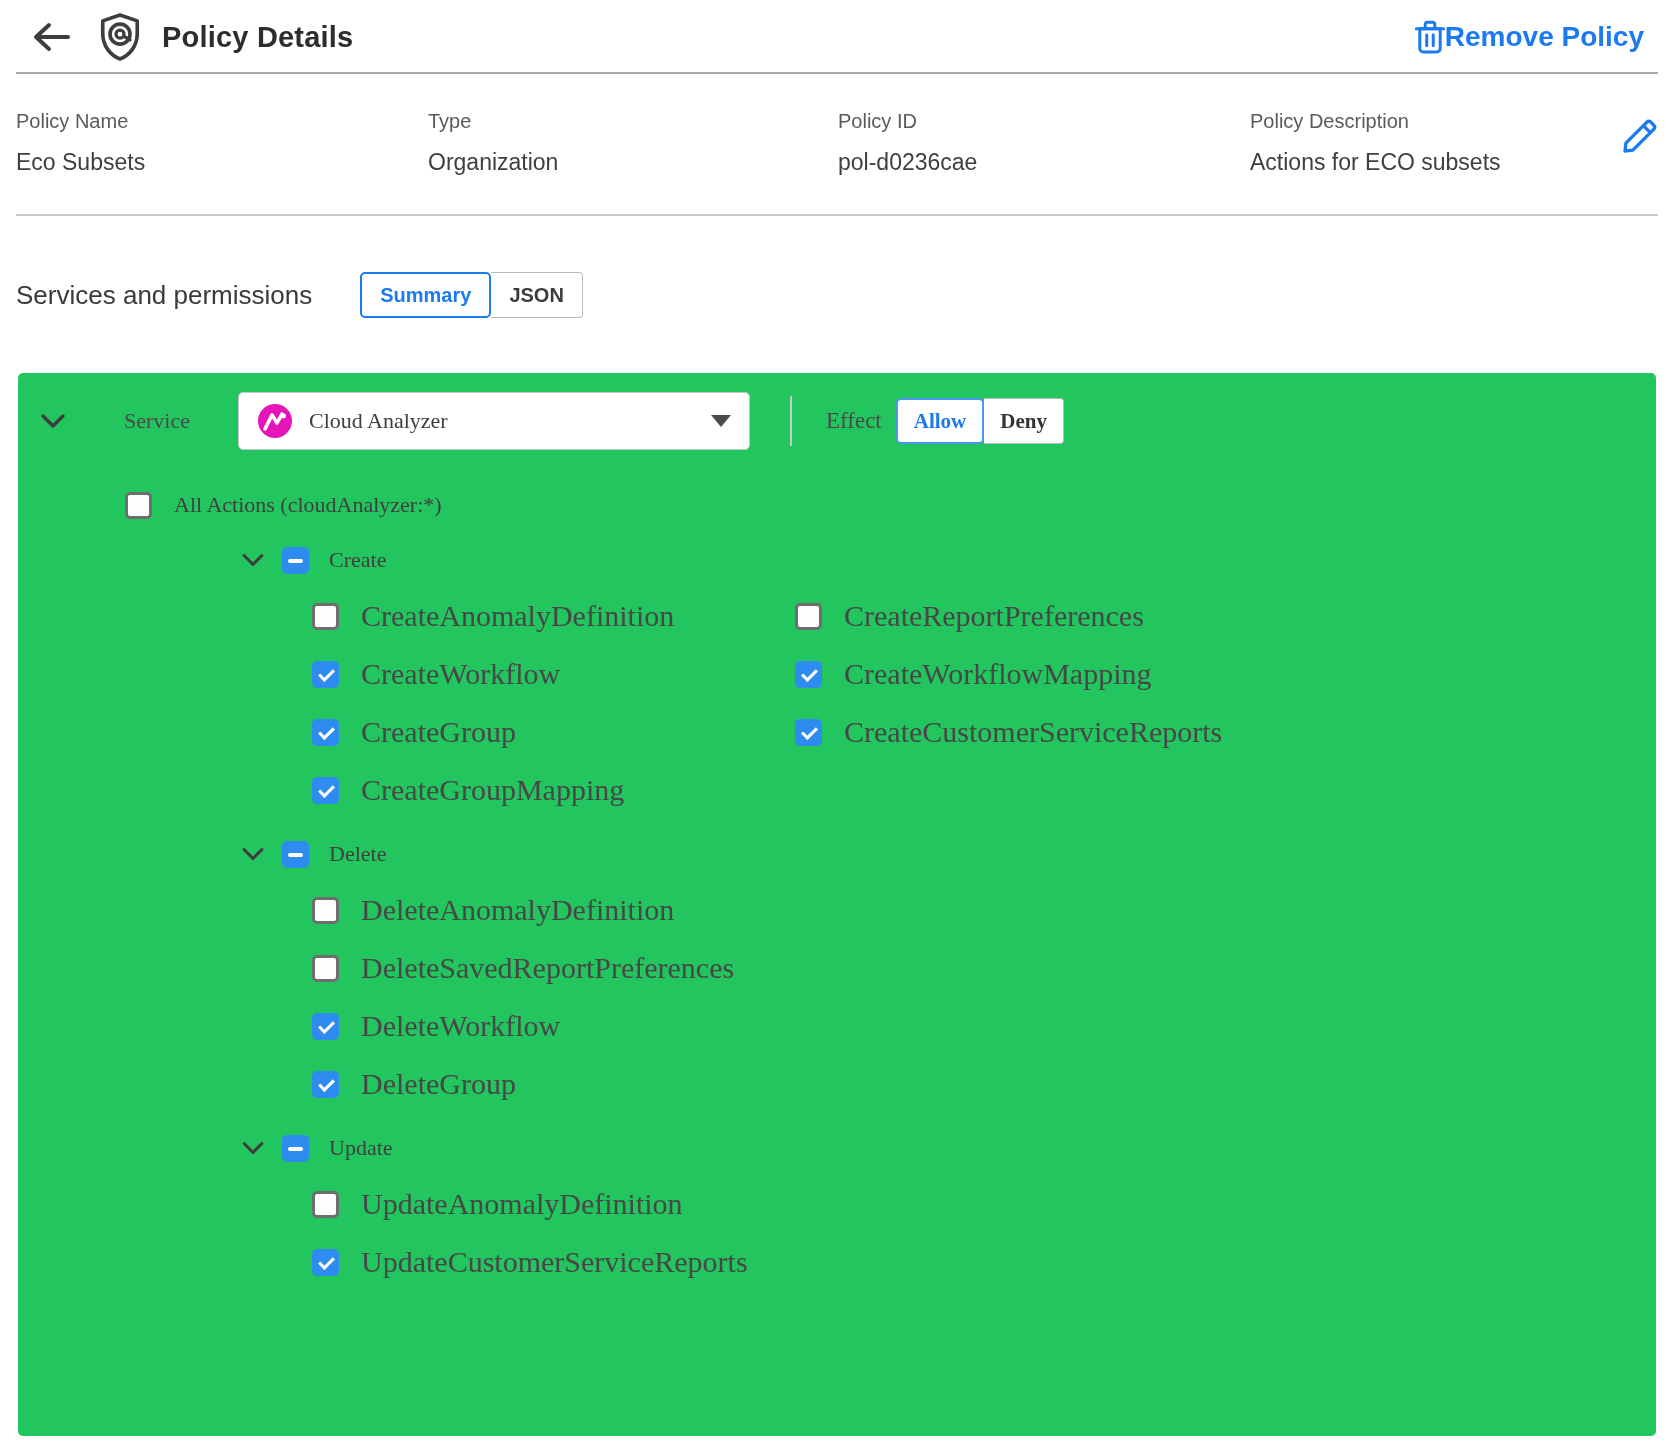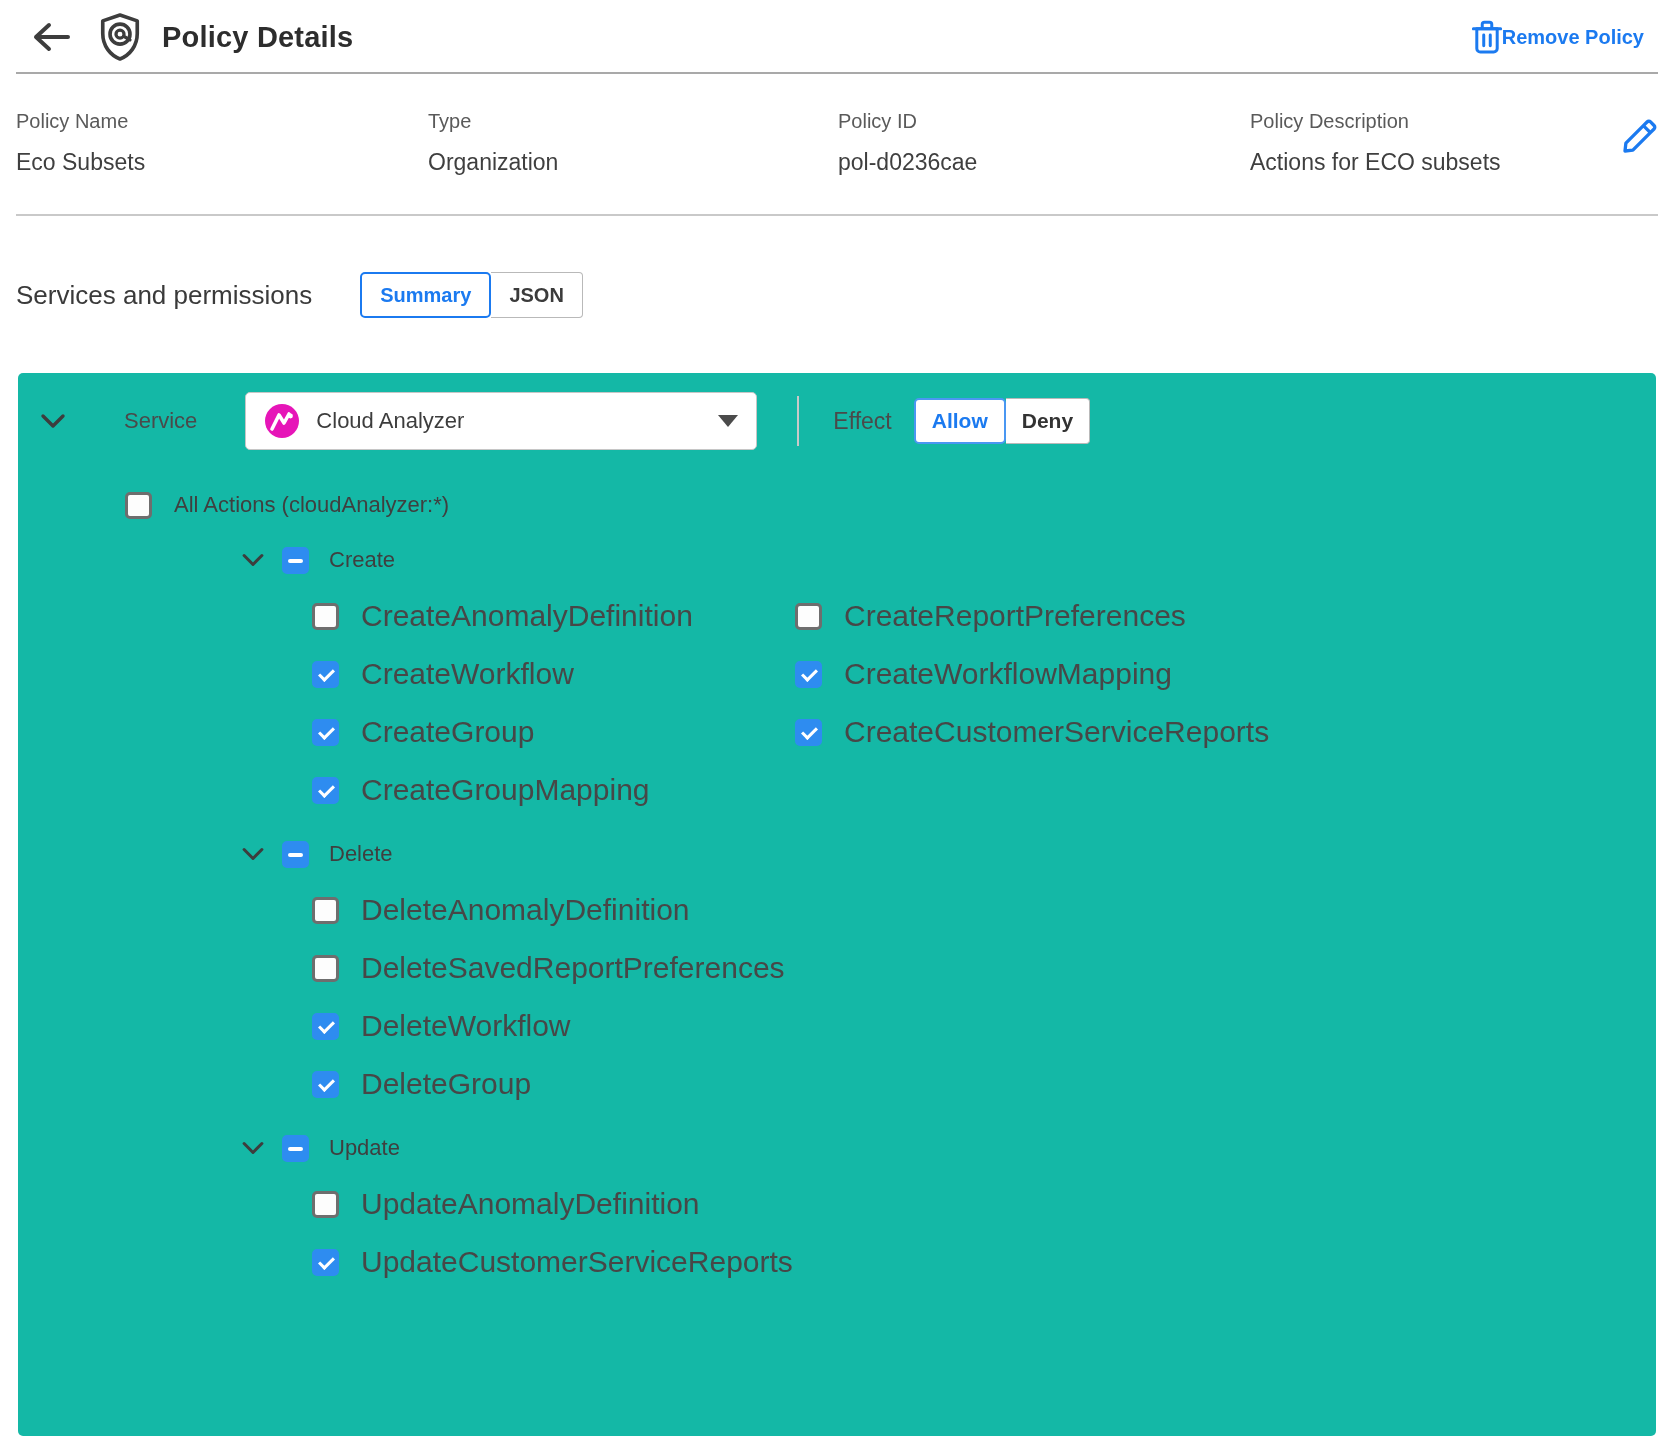"Remove Policy" .remove-policy { font-size: 20px -> 28px }
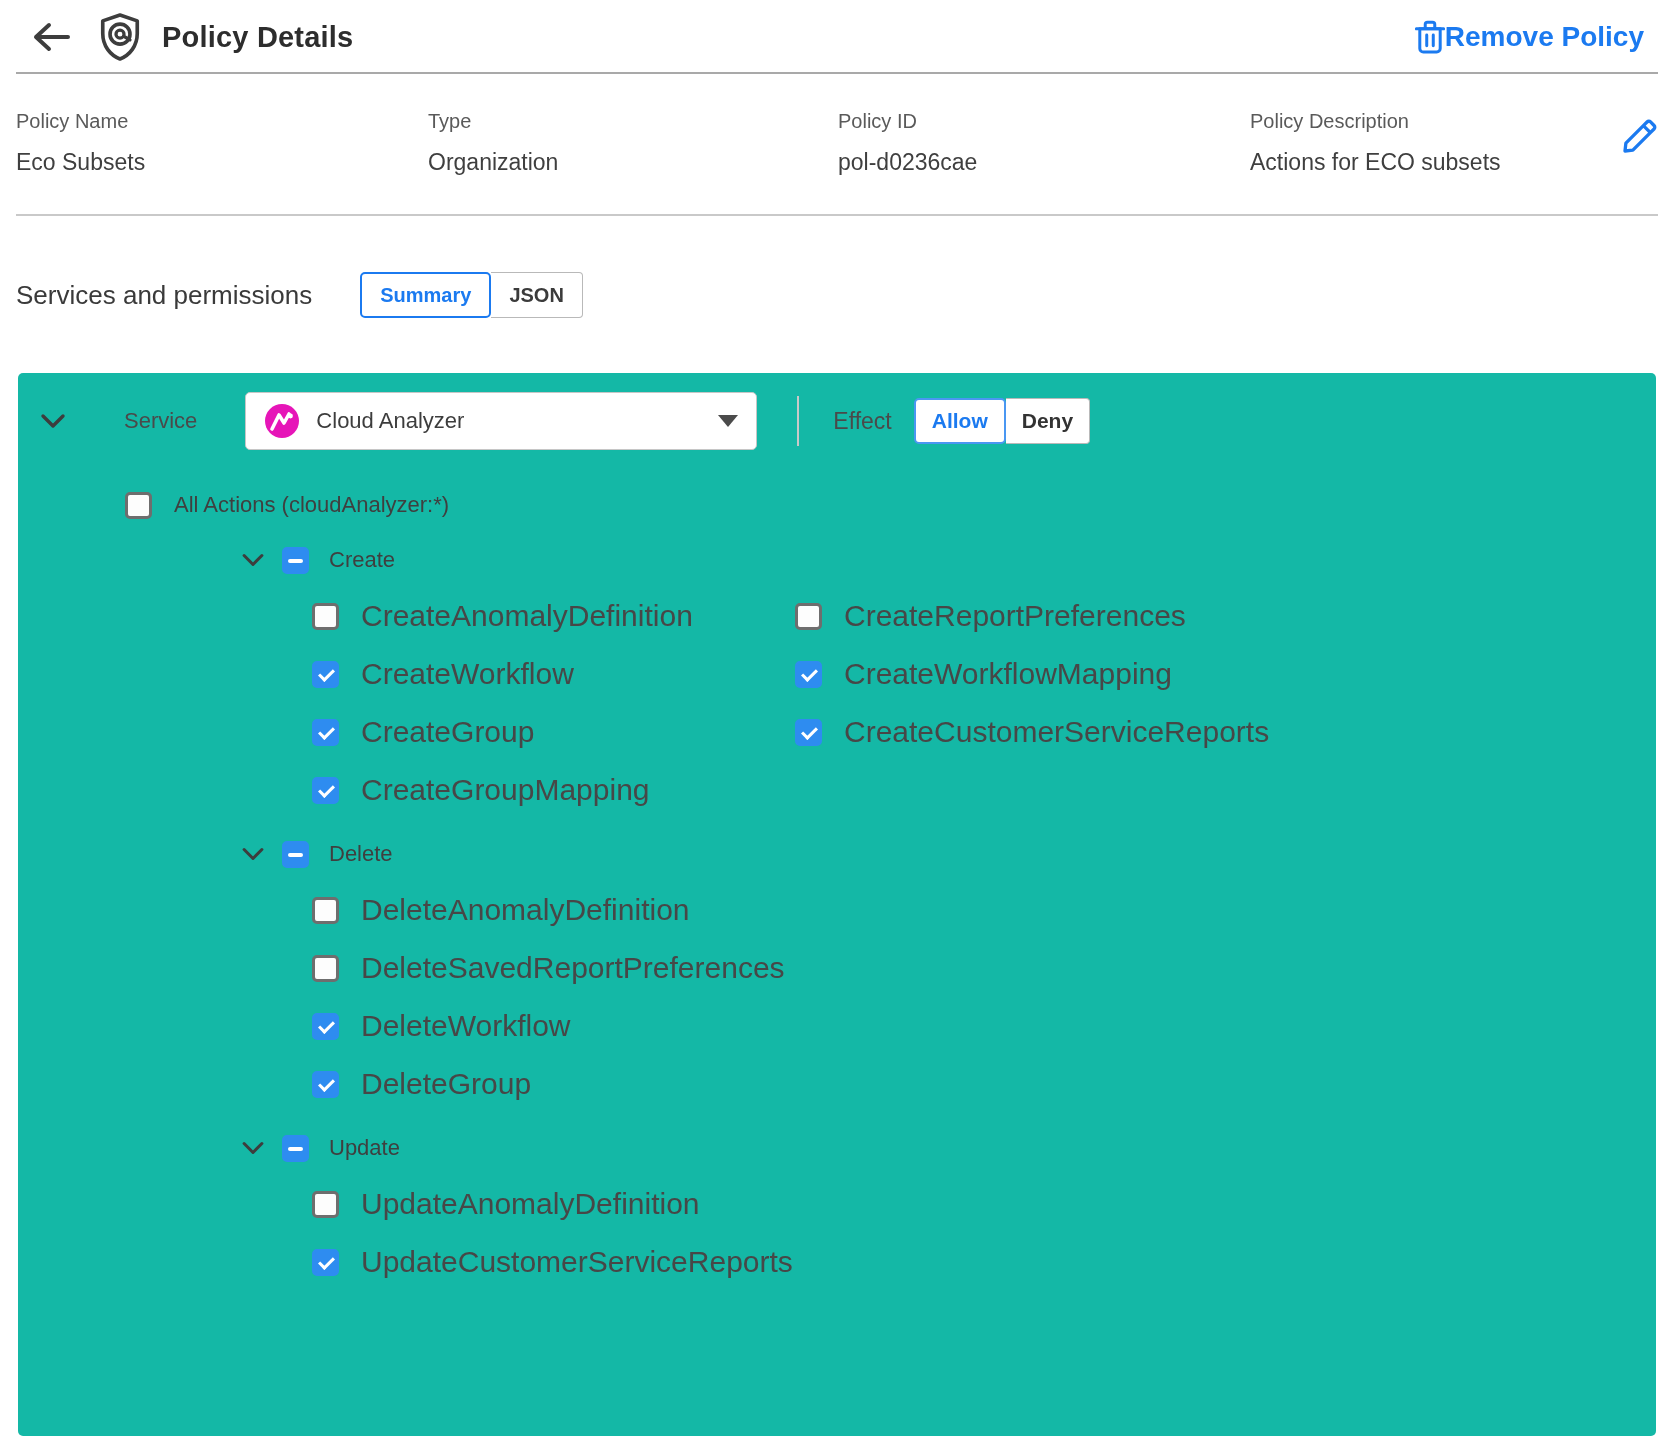"Service" .panel { background: #14b8a6 -> #22c55e; font-family: none -> Liberation Serif, serif }
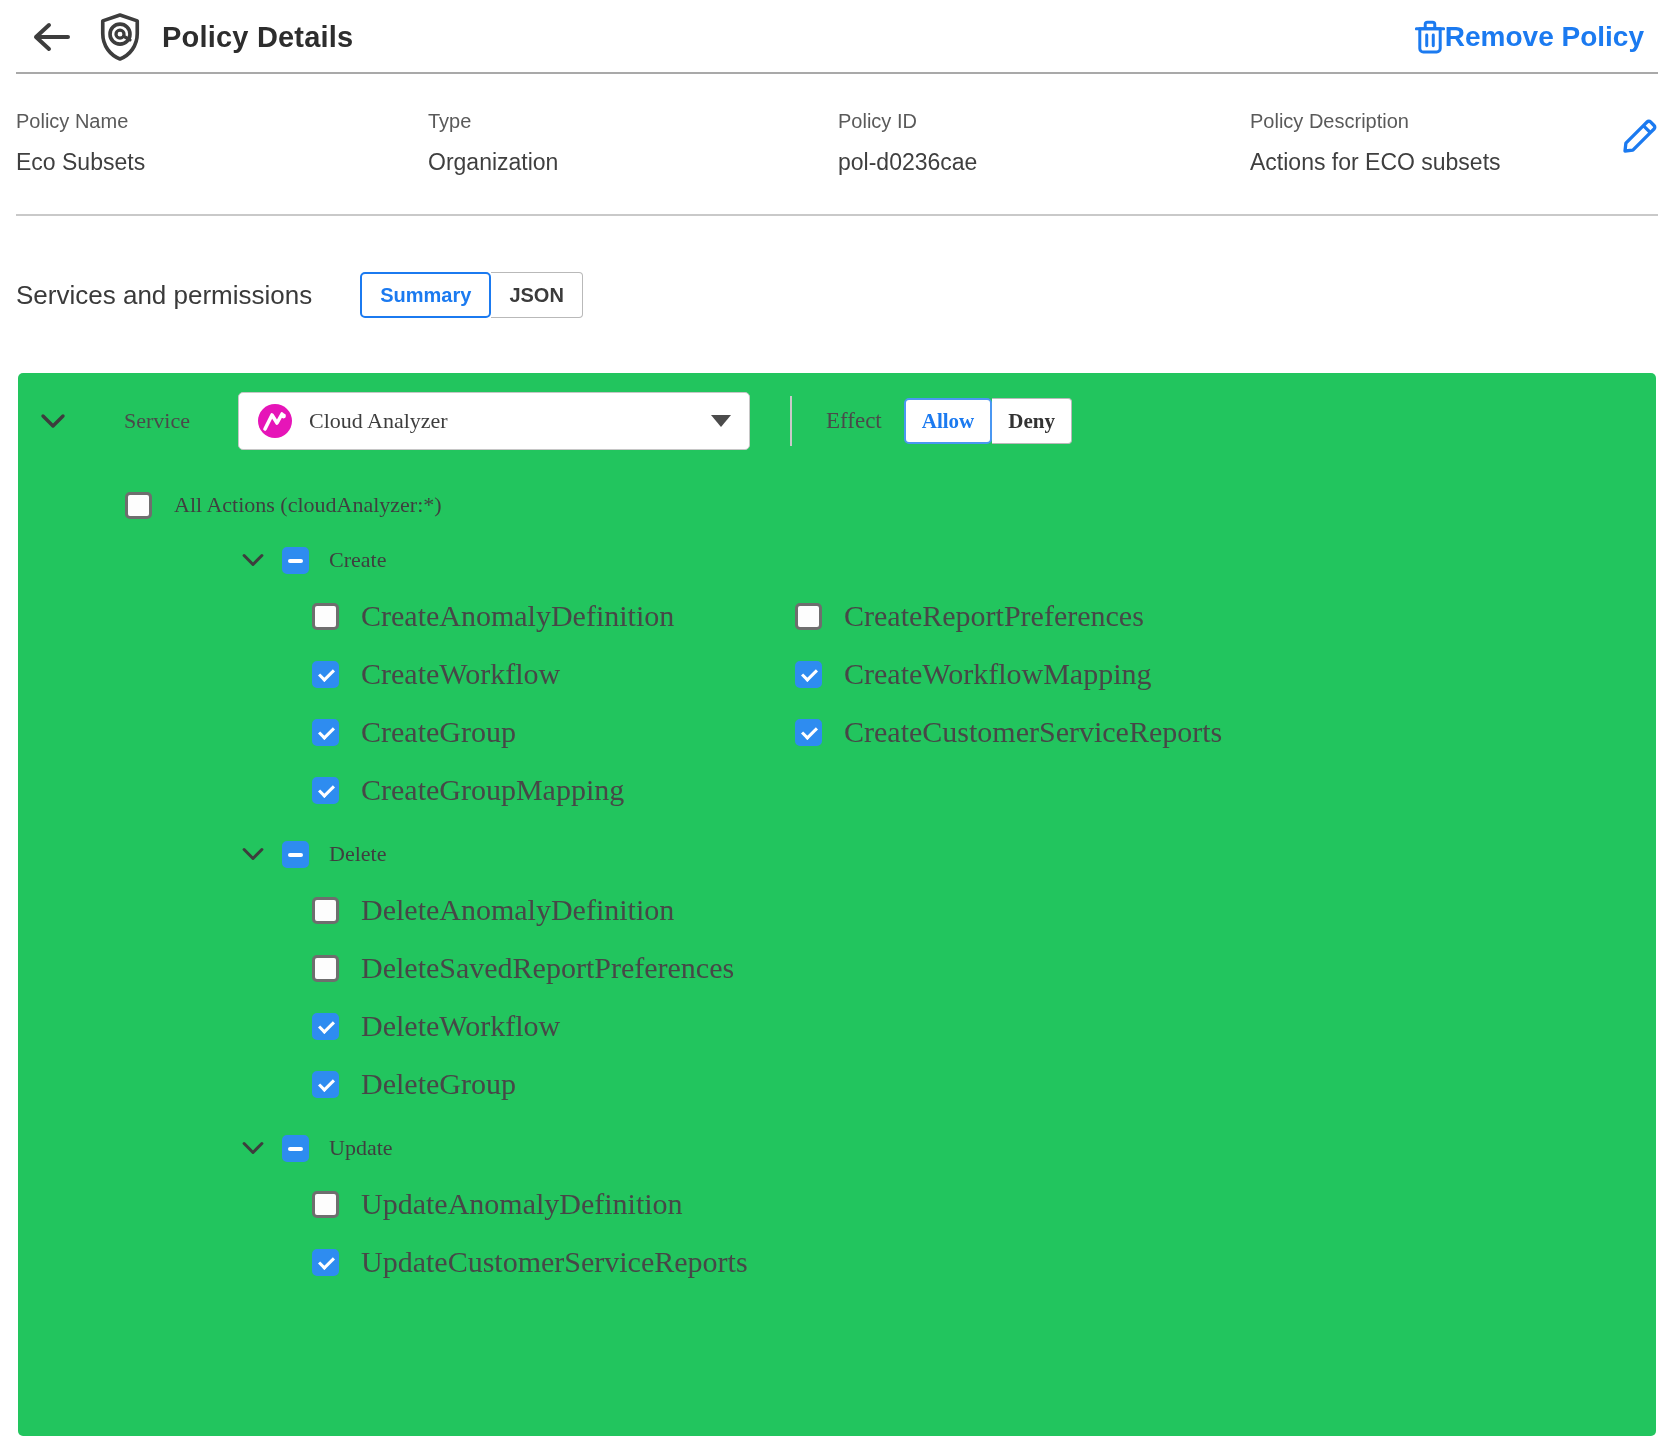"Allow" .effect-seg { margin-left: 22px -> 14px }
